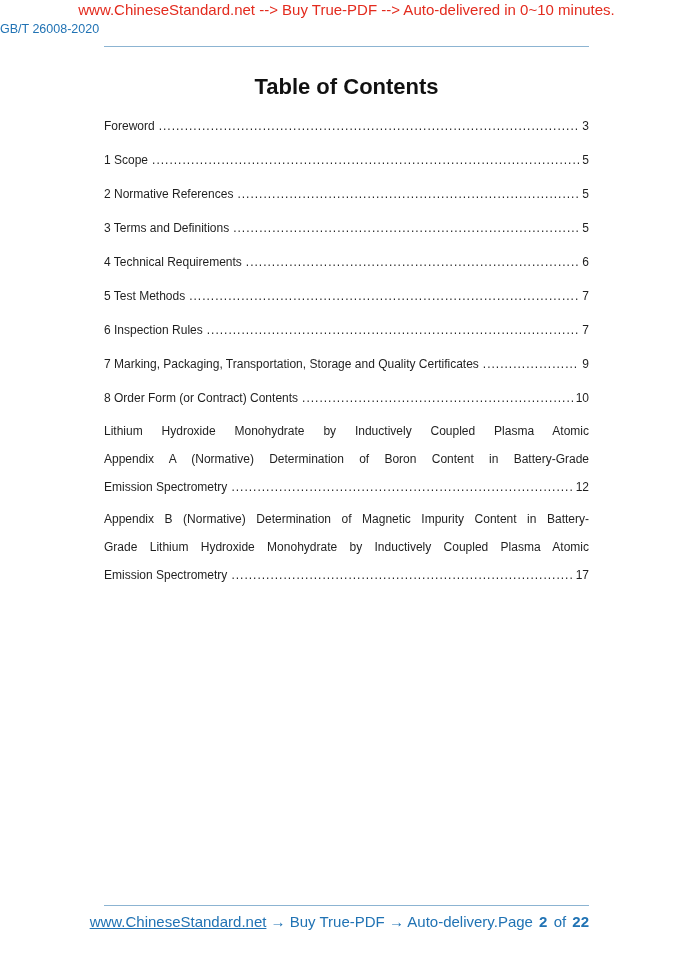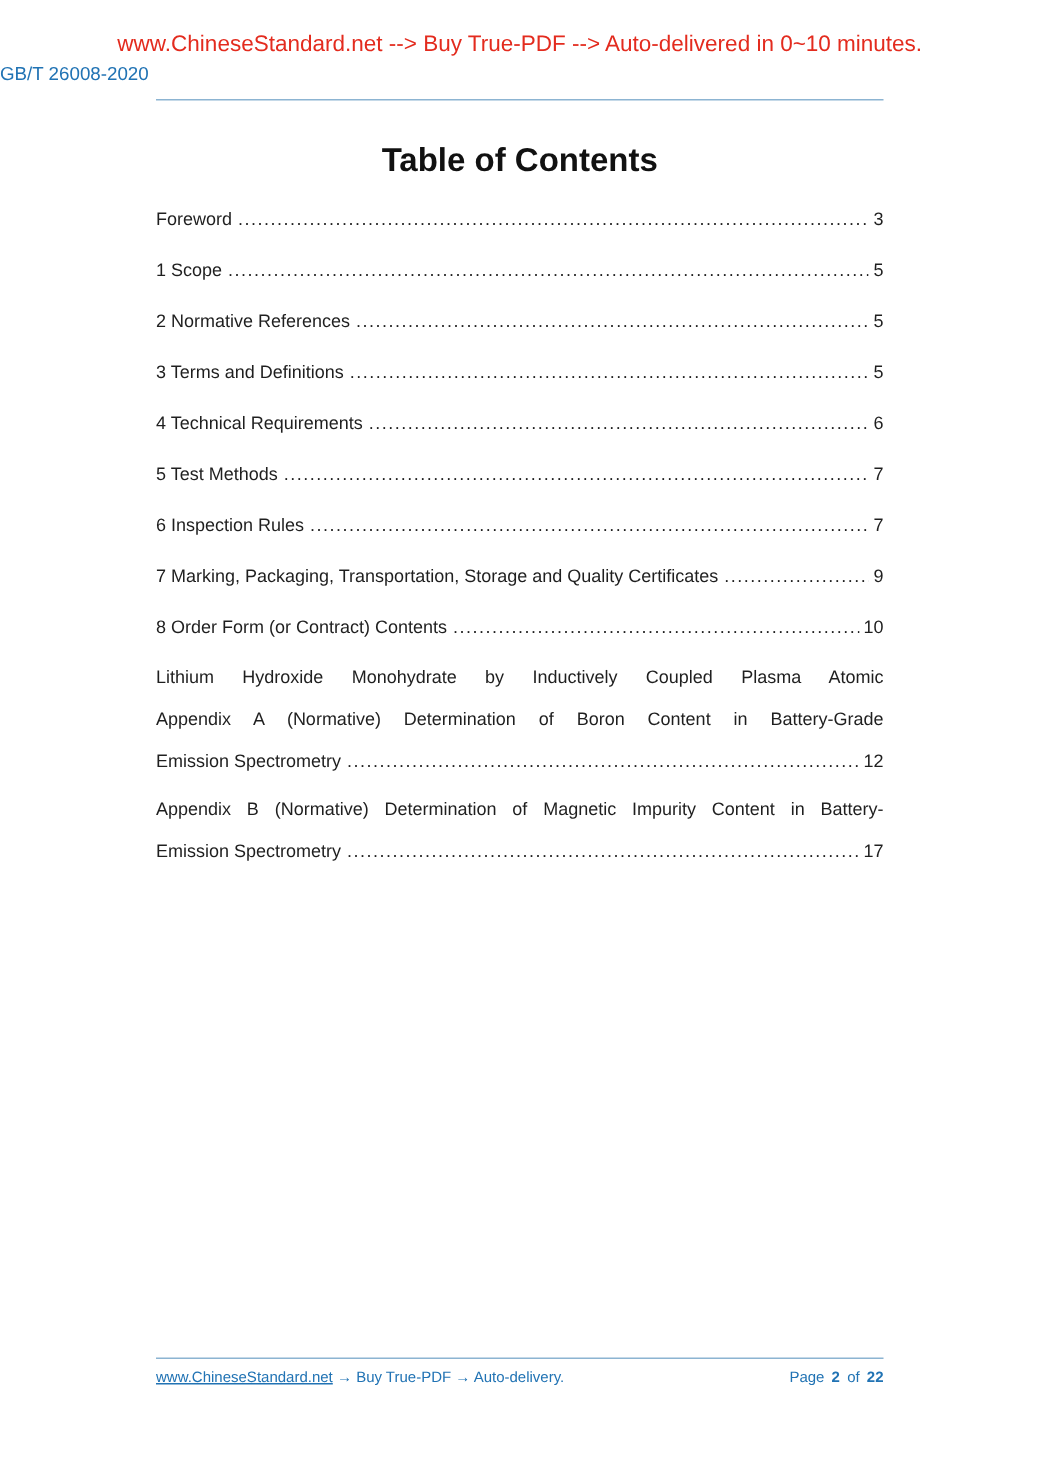"www.ChineseStandard.net --> Buy True-PDF" .banner { margin-top: 20px -> none }
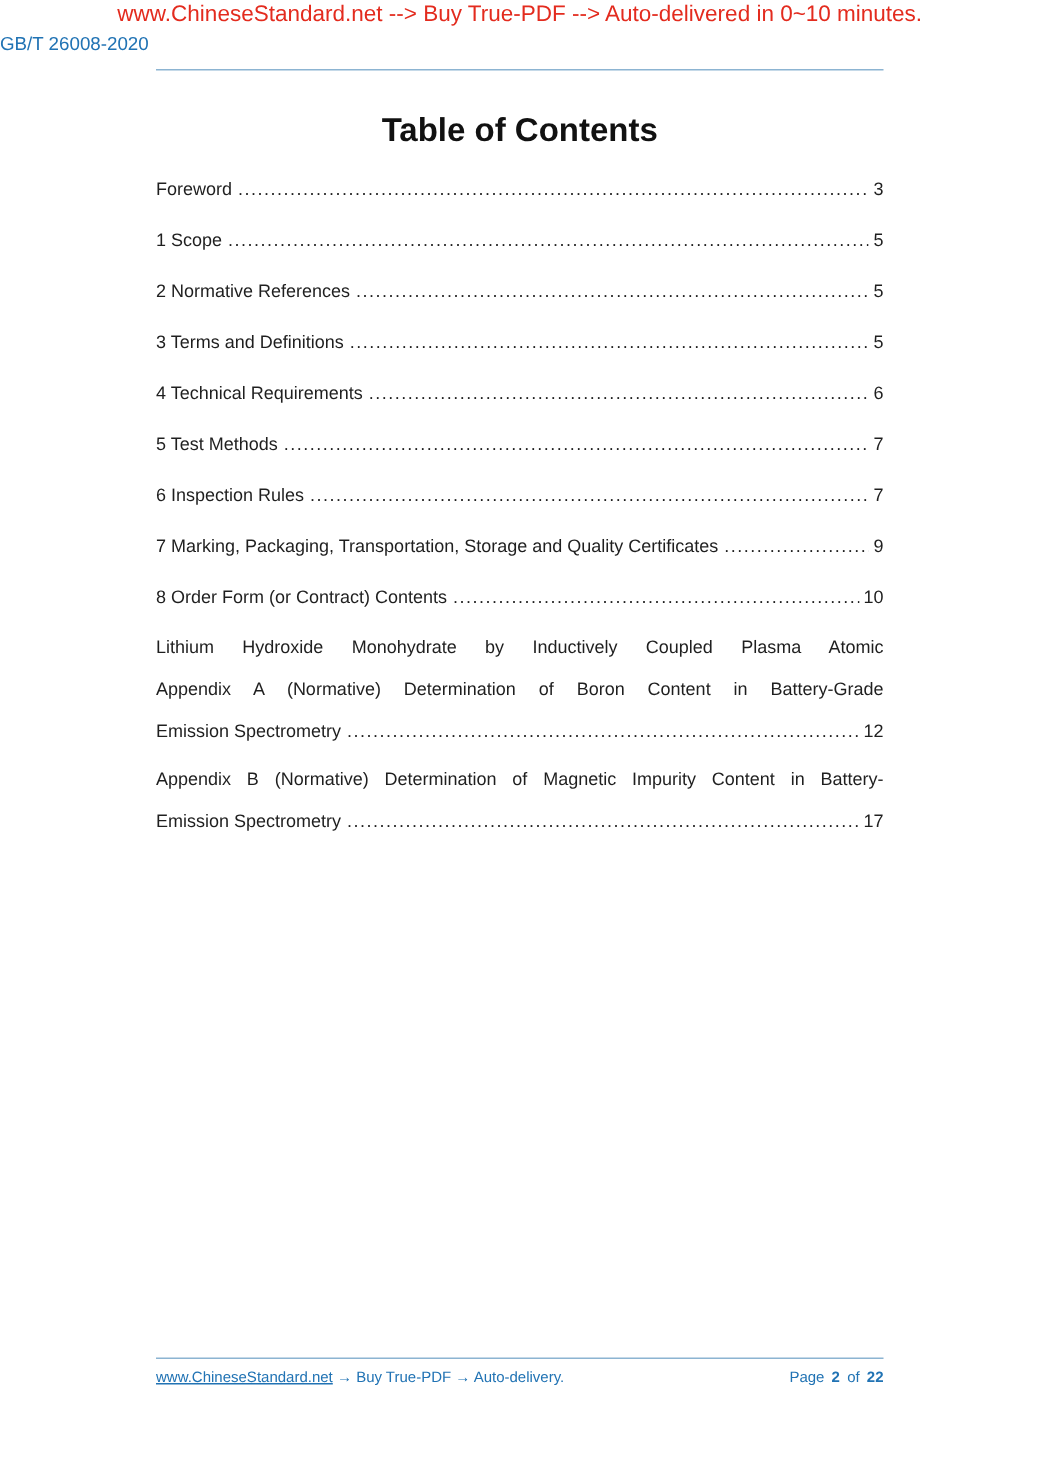"Grade Lithium Hydroxide Monohydrate by" div.just-line { html: none -> <div>Grade Lithium Hydroxide Monohydrate by Inductively Coupled Plasma Atomic</div> }
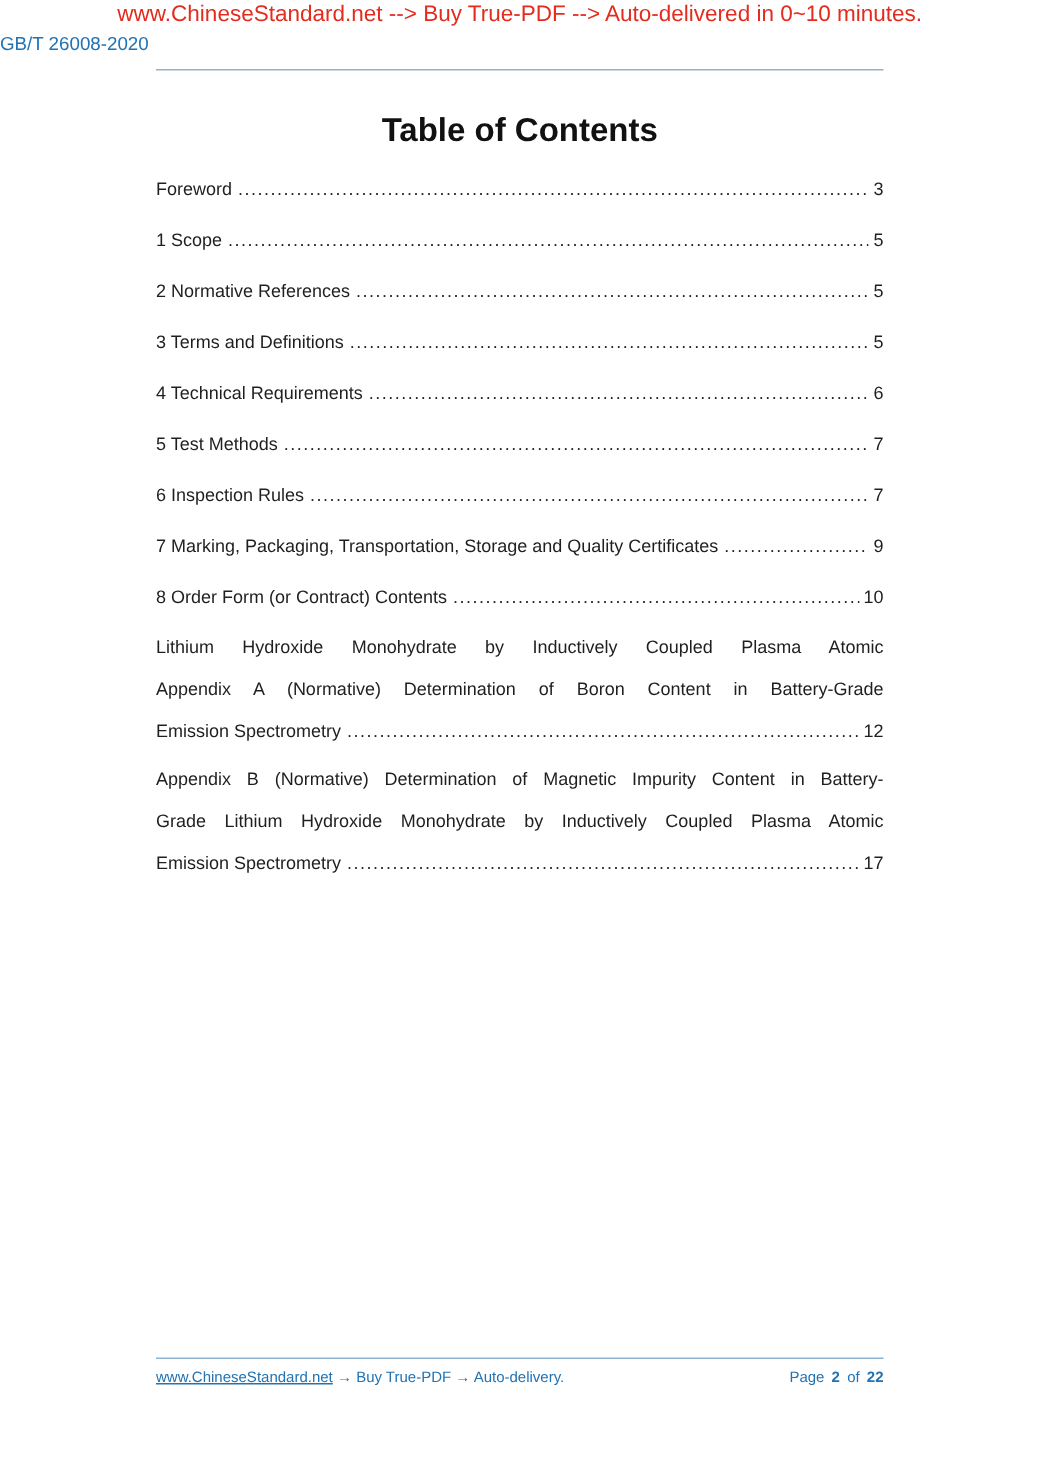"www.ChineseStandard.net → Buy True-PDF →" .footer-row { font-size: 10px -> 15px; justify-content: space-between -> flex-end }
